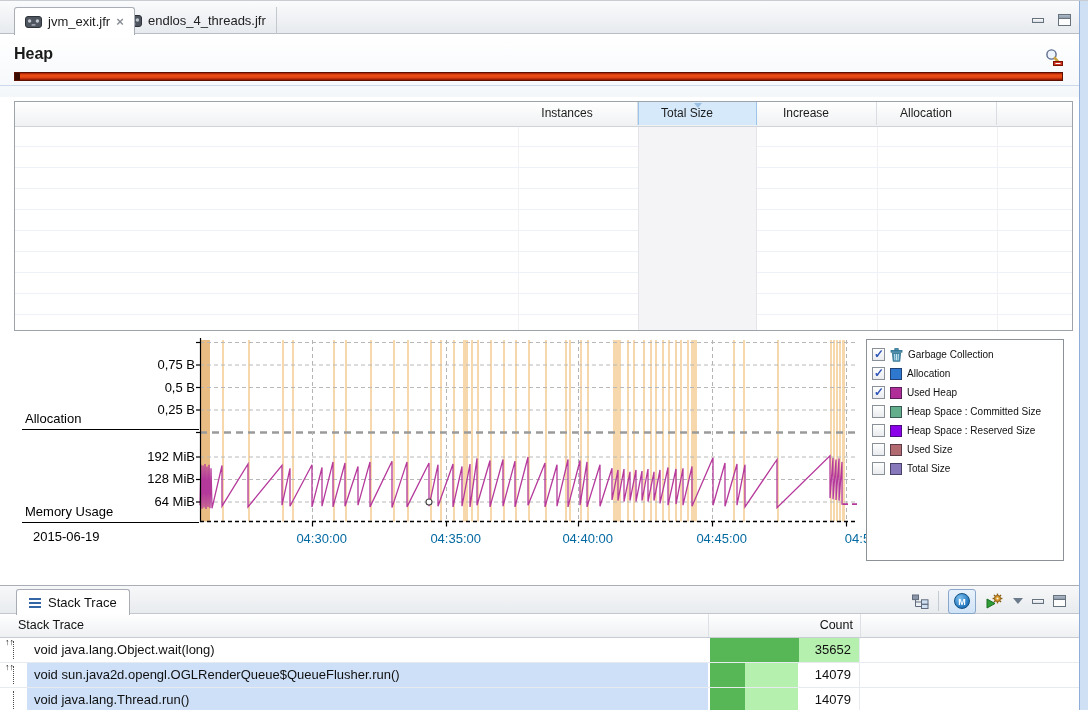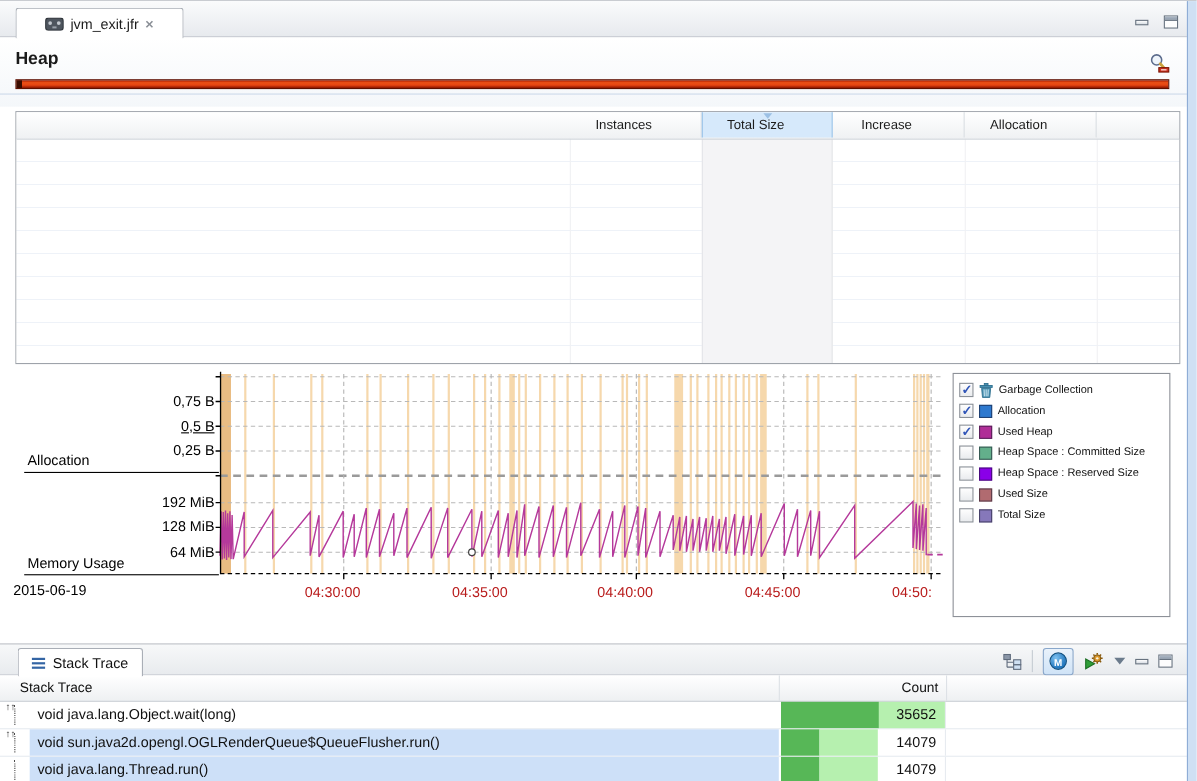"jvm_exit.jfr" .tab { padding: 0 26px -> 0 10px }
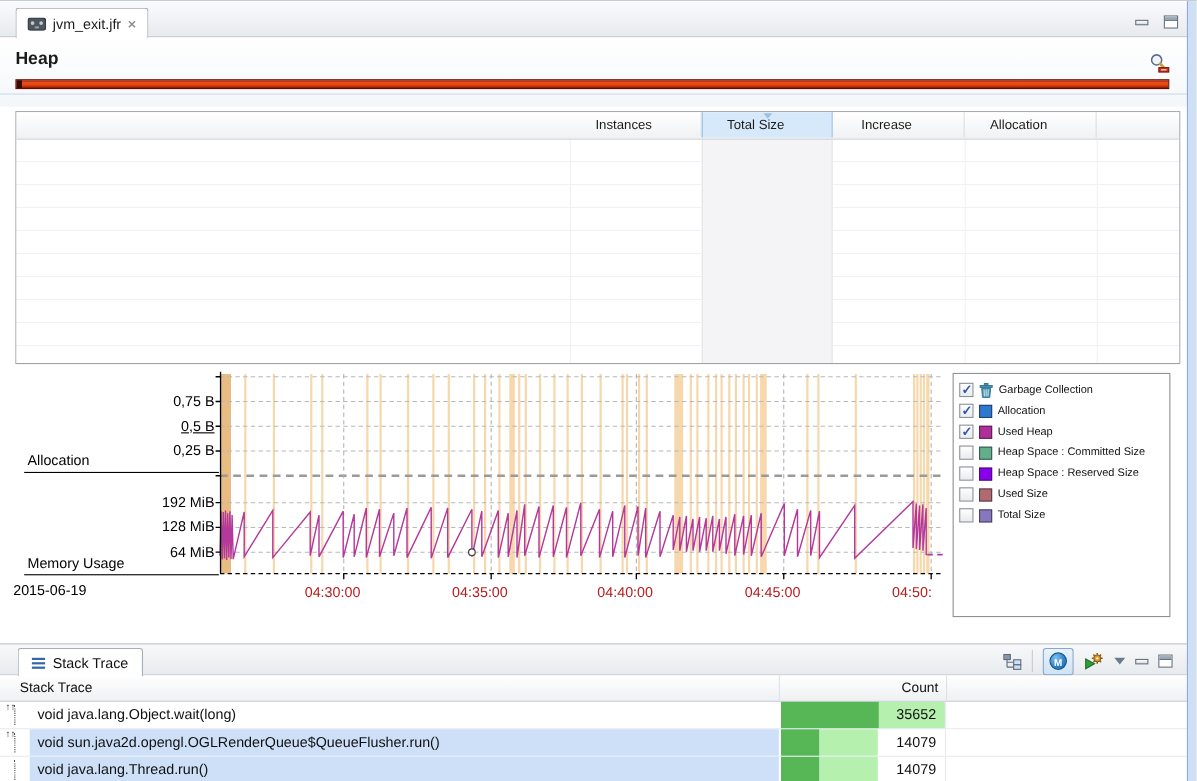"endlos_4_threads.jfr" div.tab { html: none -> <div> <svg> <rect></rect> <circle></circle> <circle></circle> <rect></rect> </svg> <span>endlos_4_threads.jfr</span> </div> }
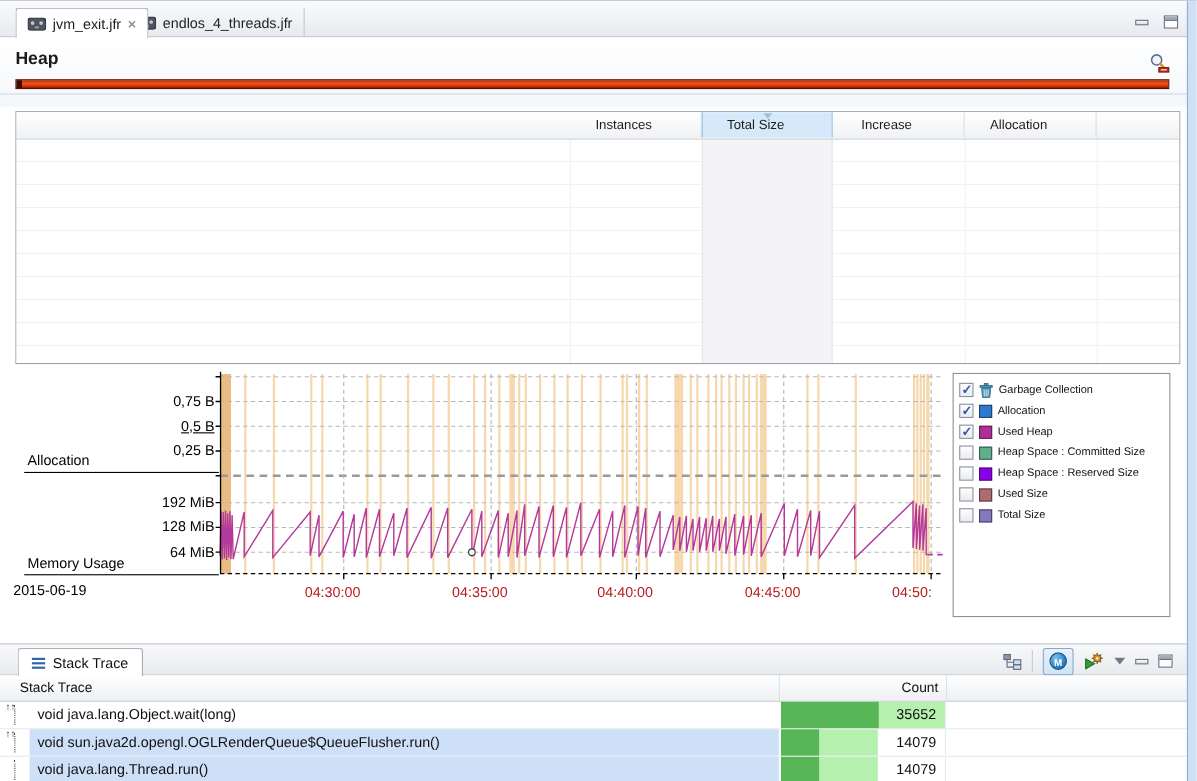"0,5 B" div.tick-label { text-decoration: underline -> none }
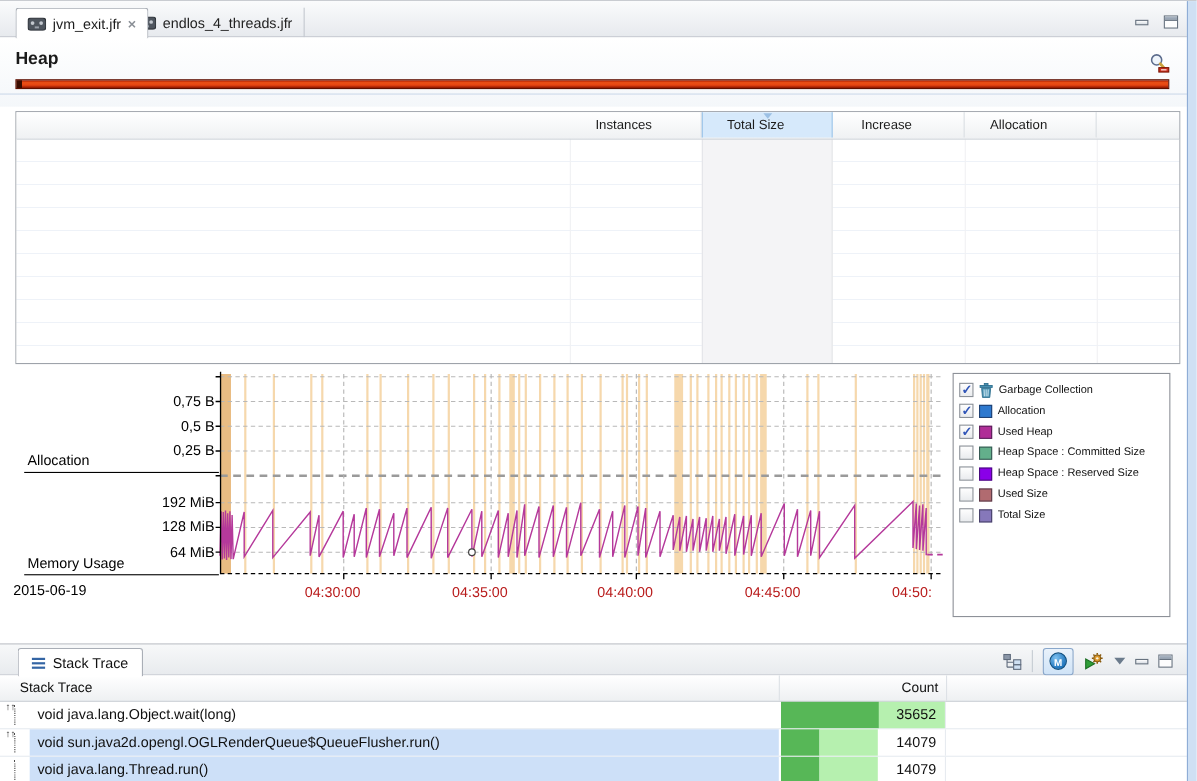"2015-06-19" div.chart-label { left: 12px -> 33px }
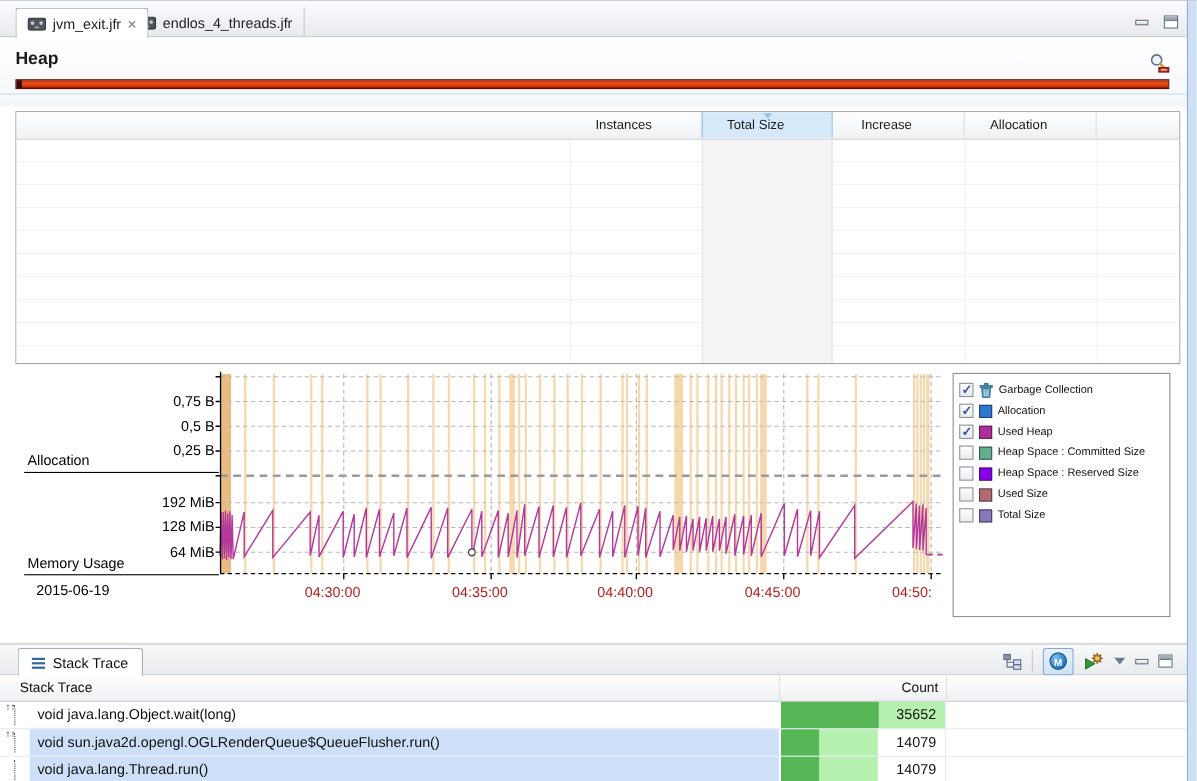"04:30:00" .xtick-label { color: #b91c1c -> #0369a1; text-align: left -> right }
